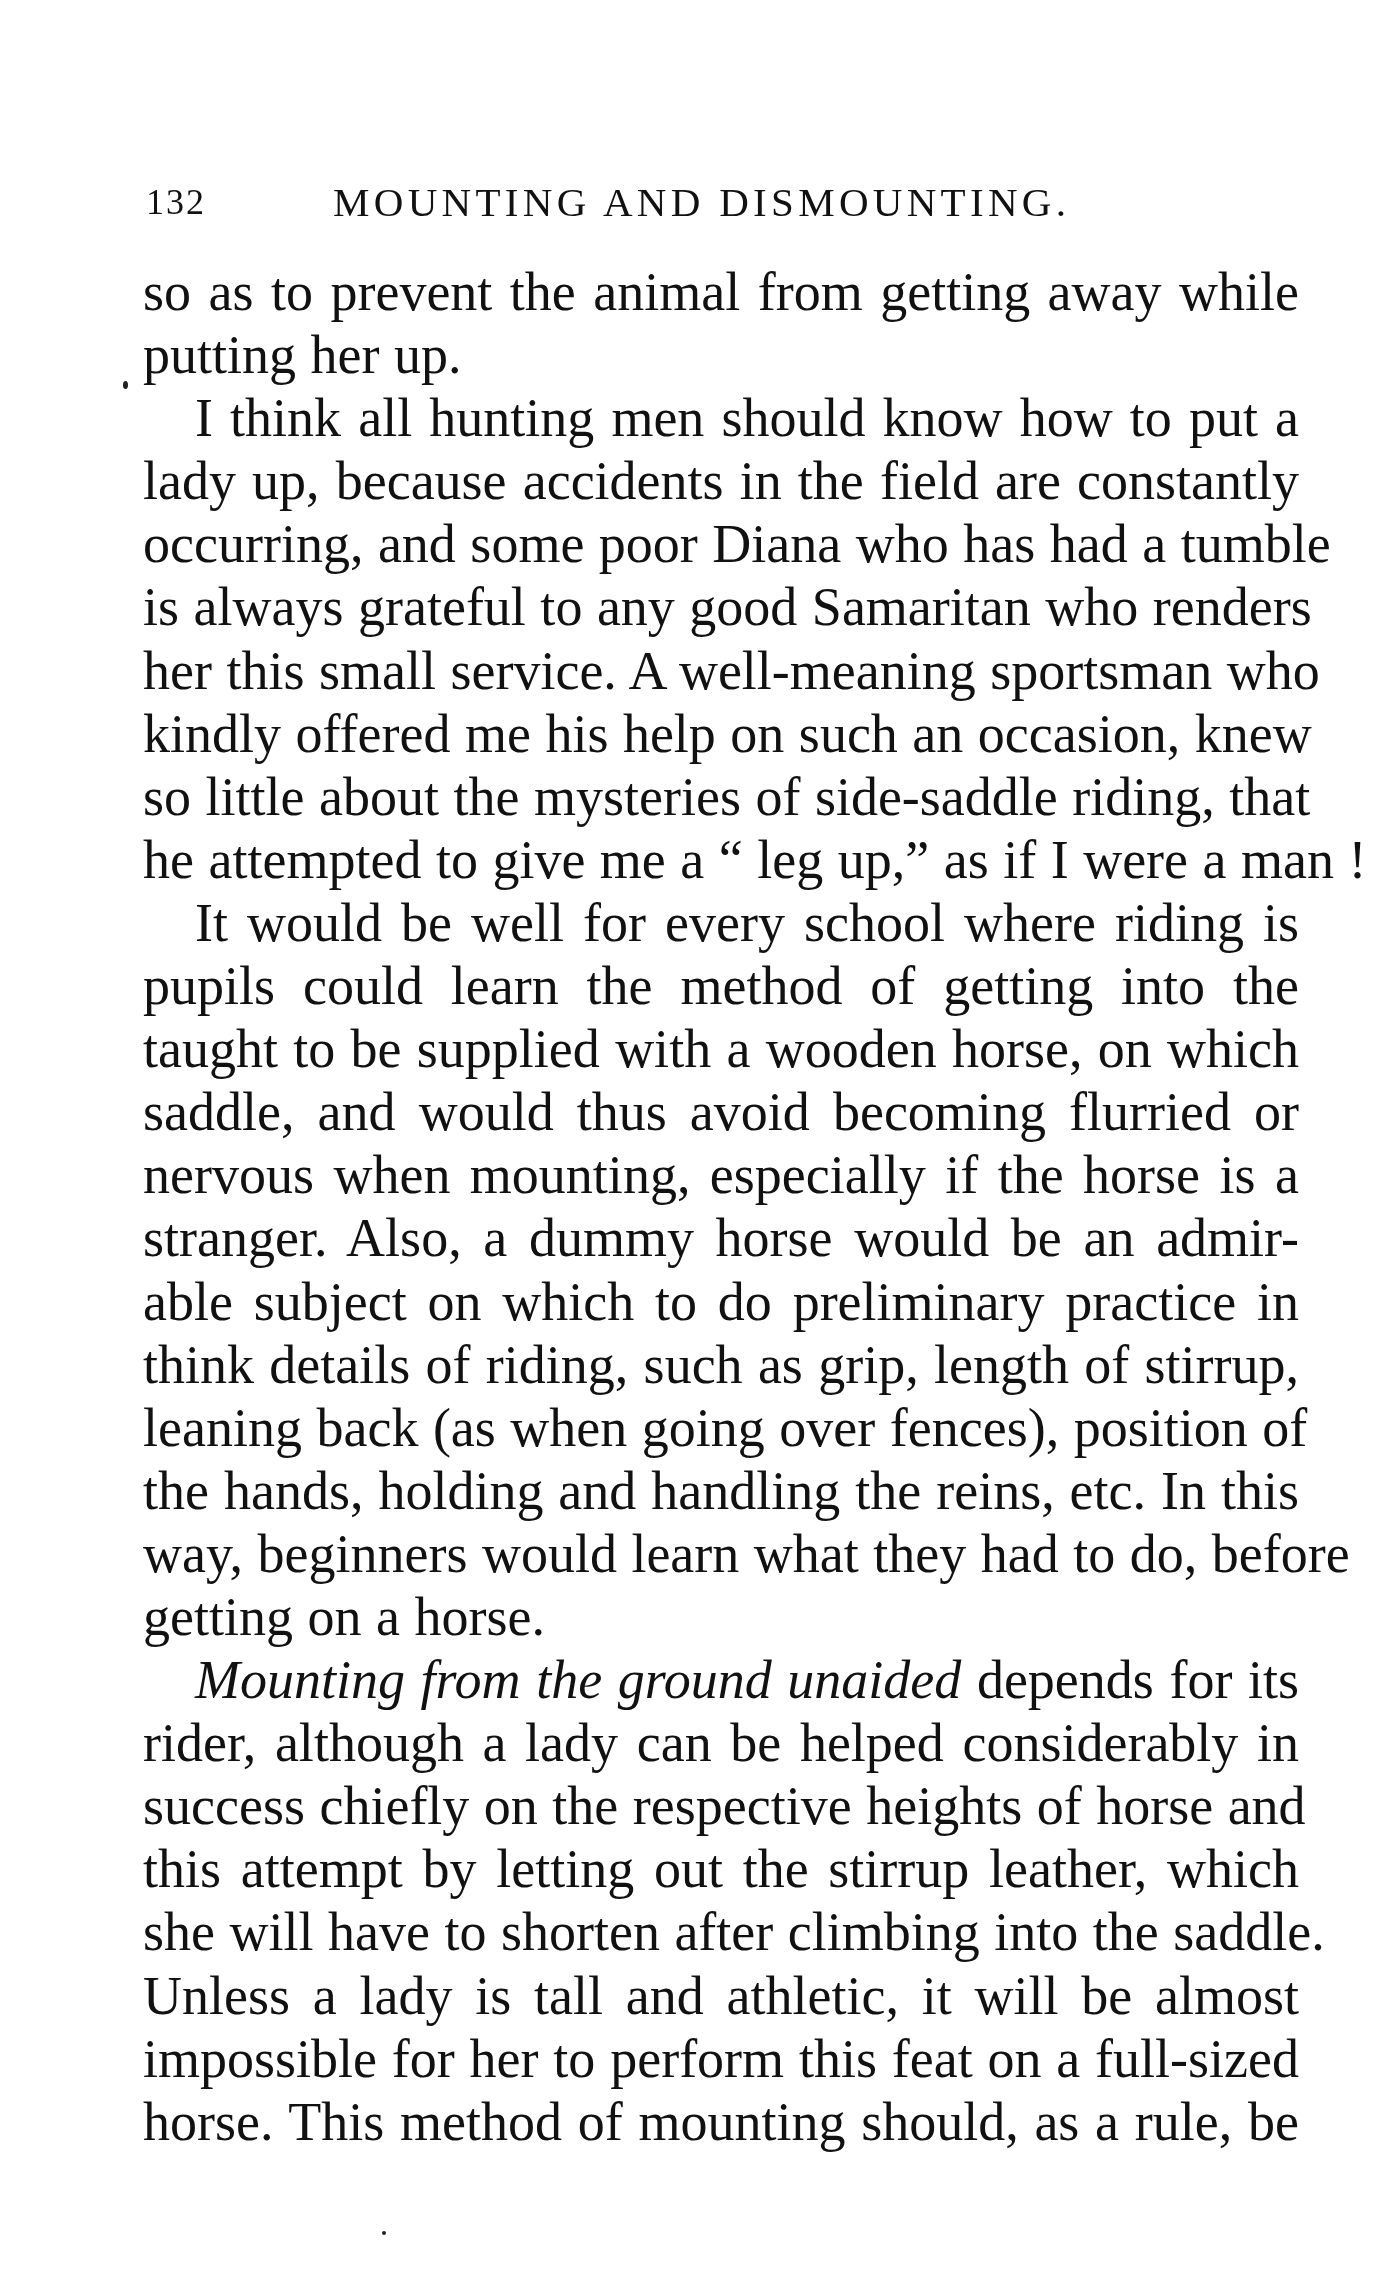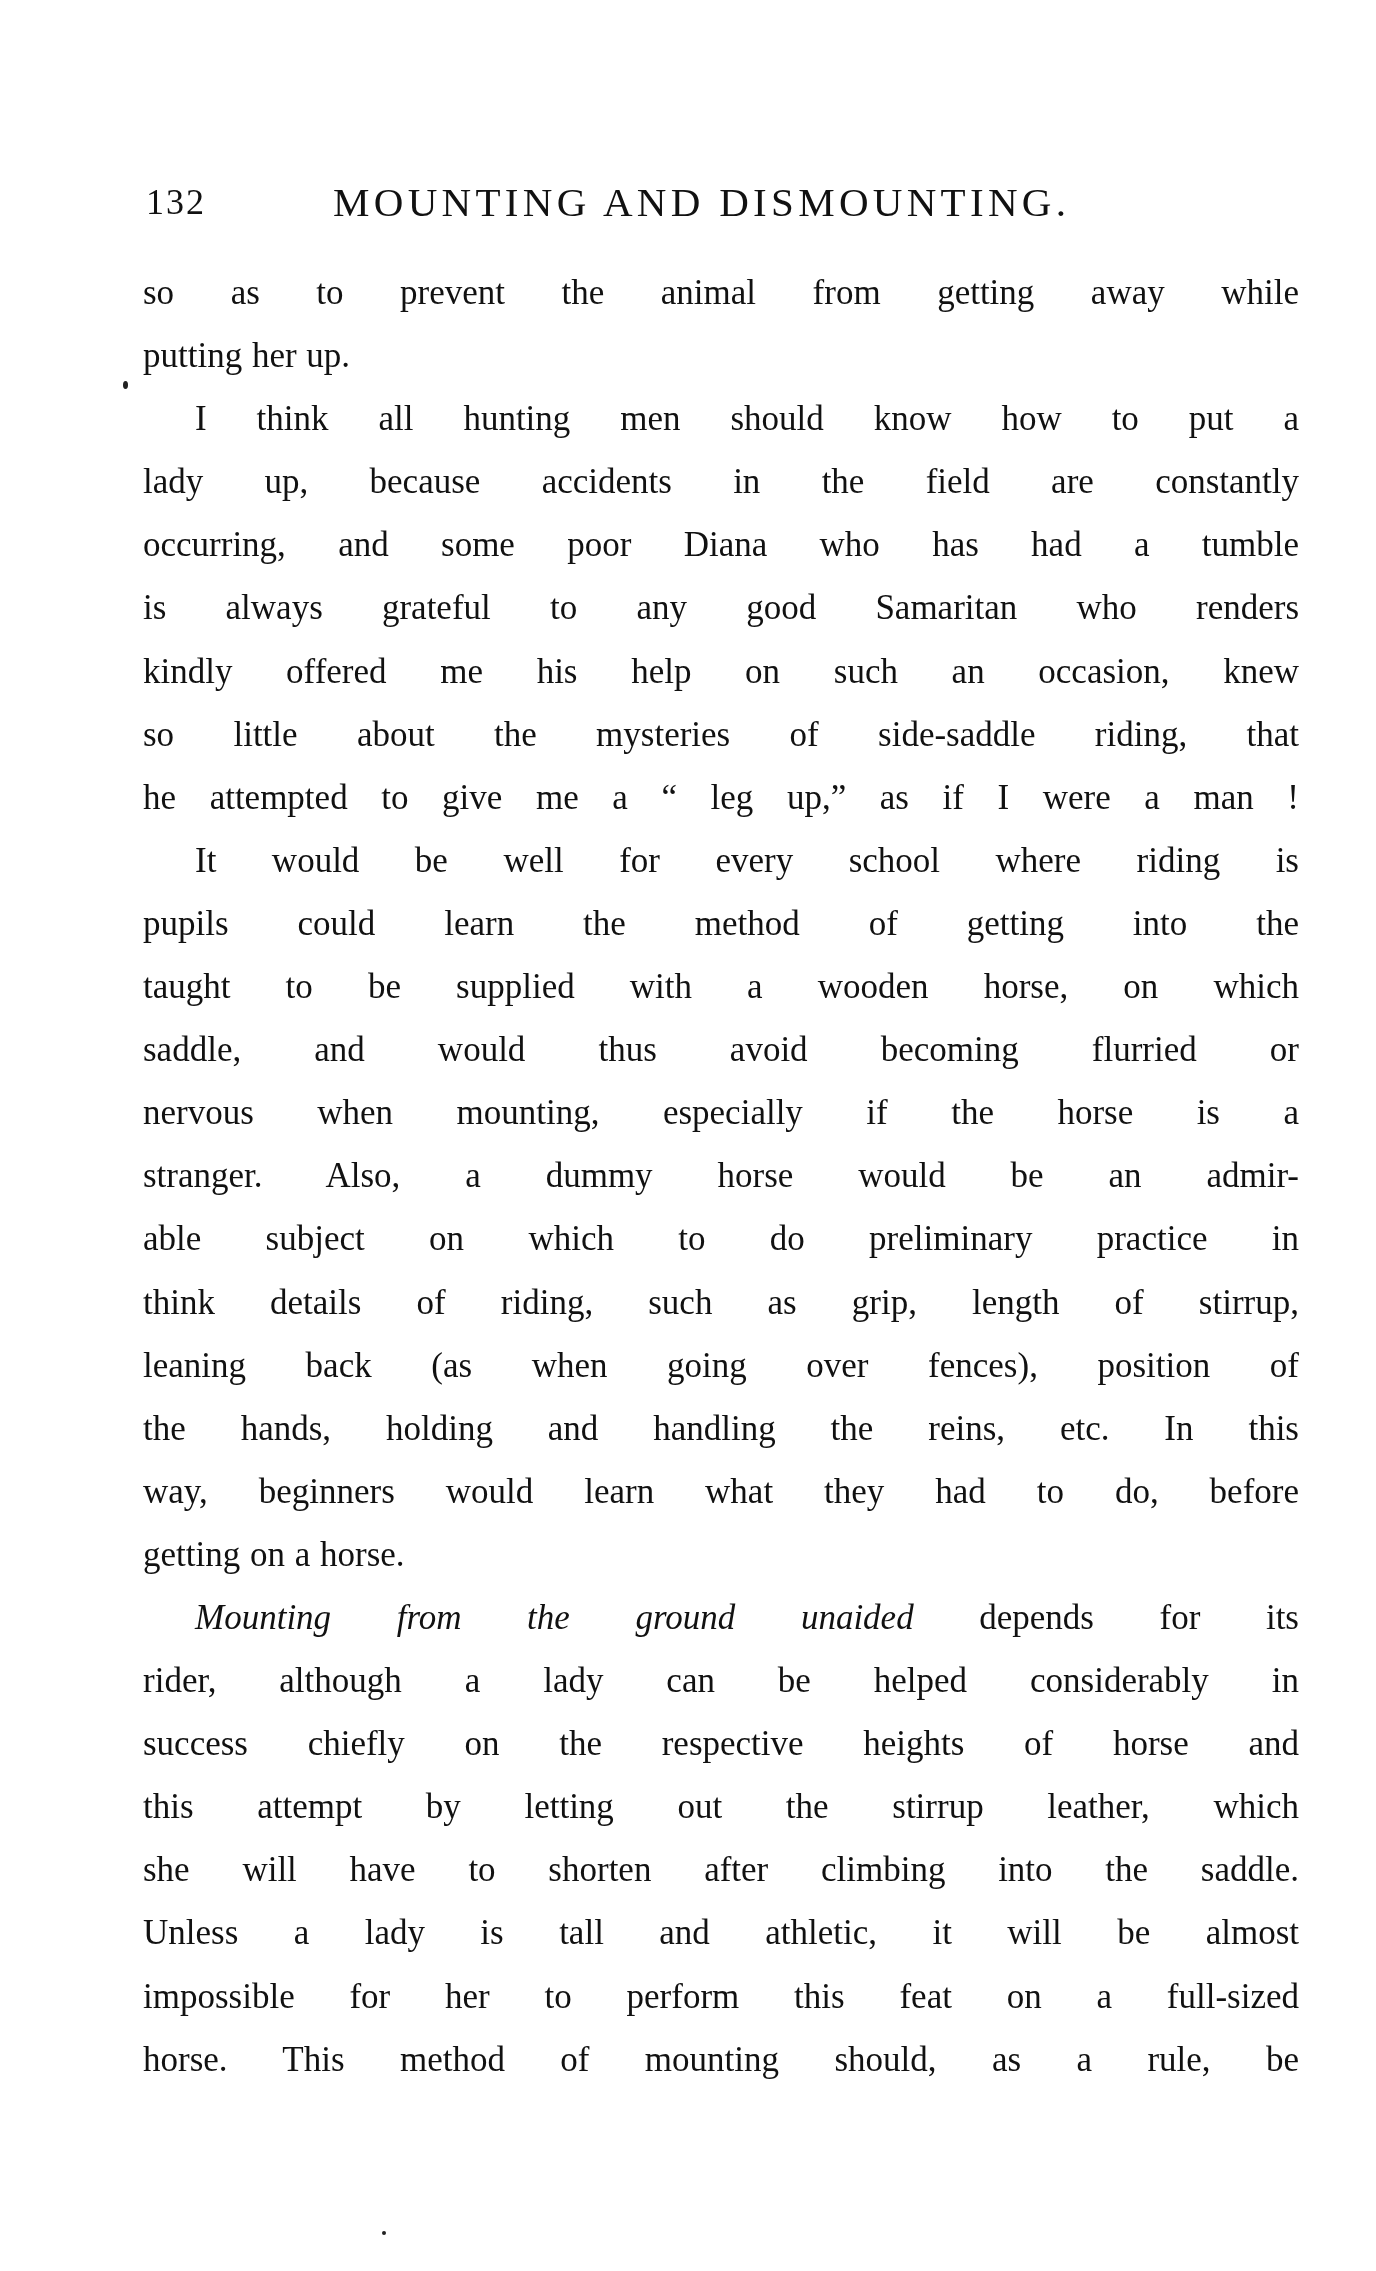"so as to prevent the" .body-text { font-size: 35px -> 54px }
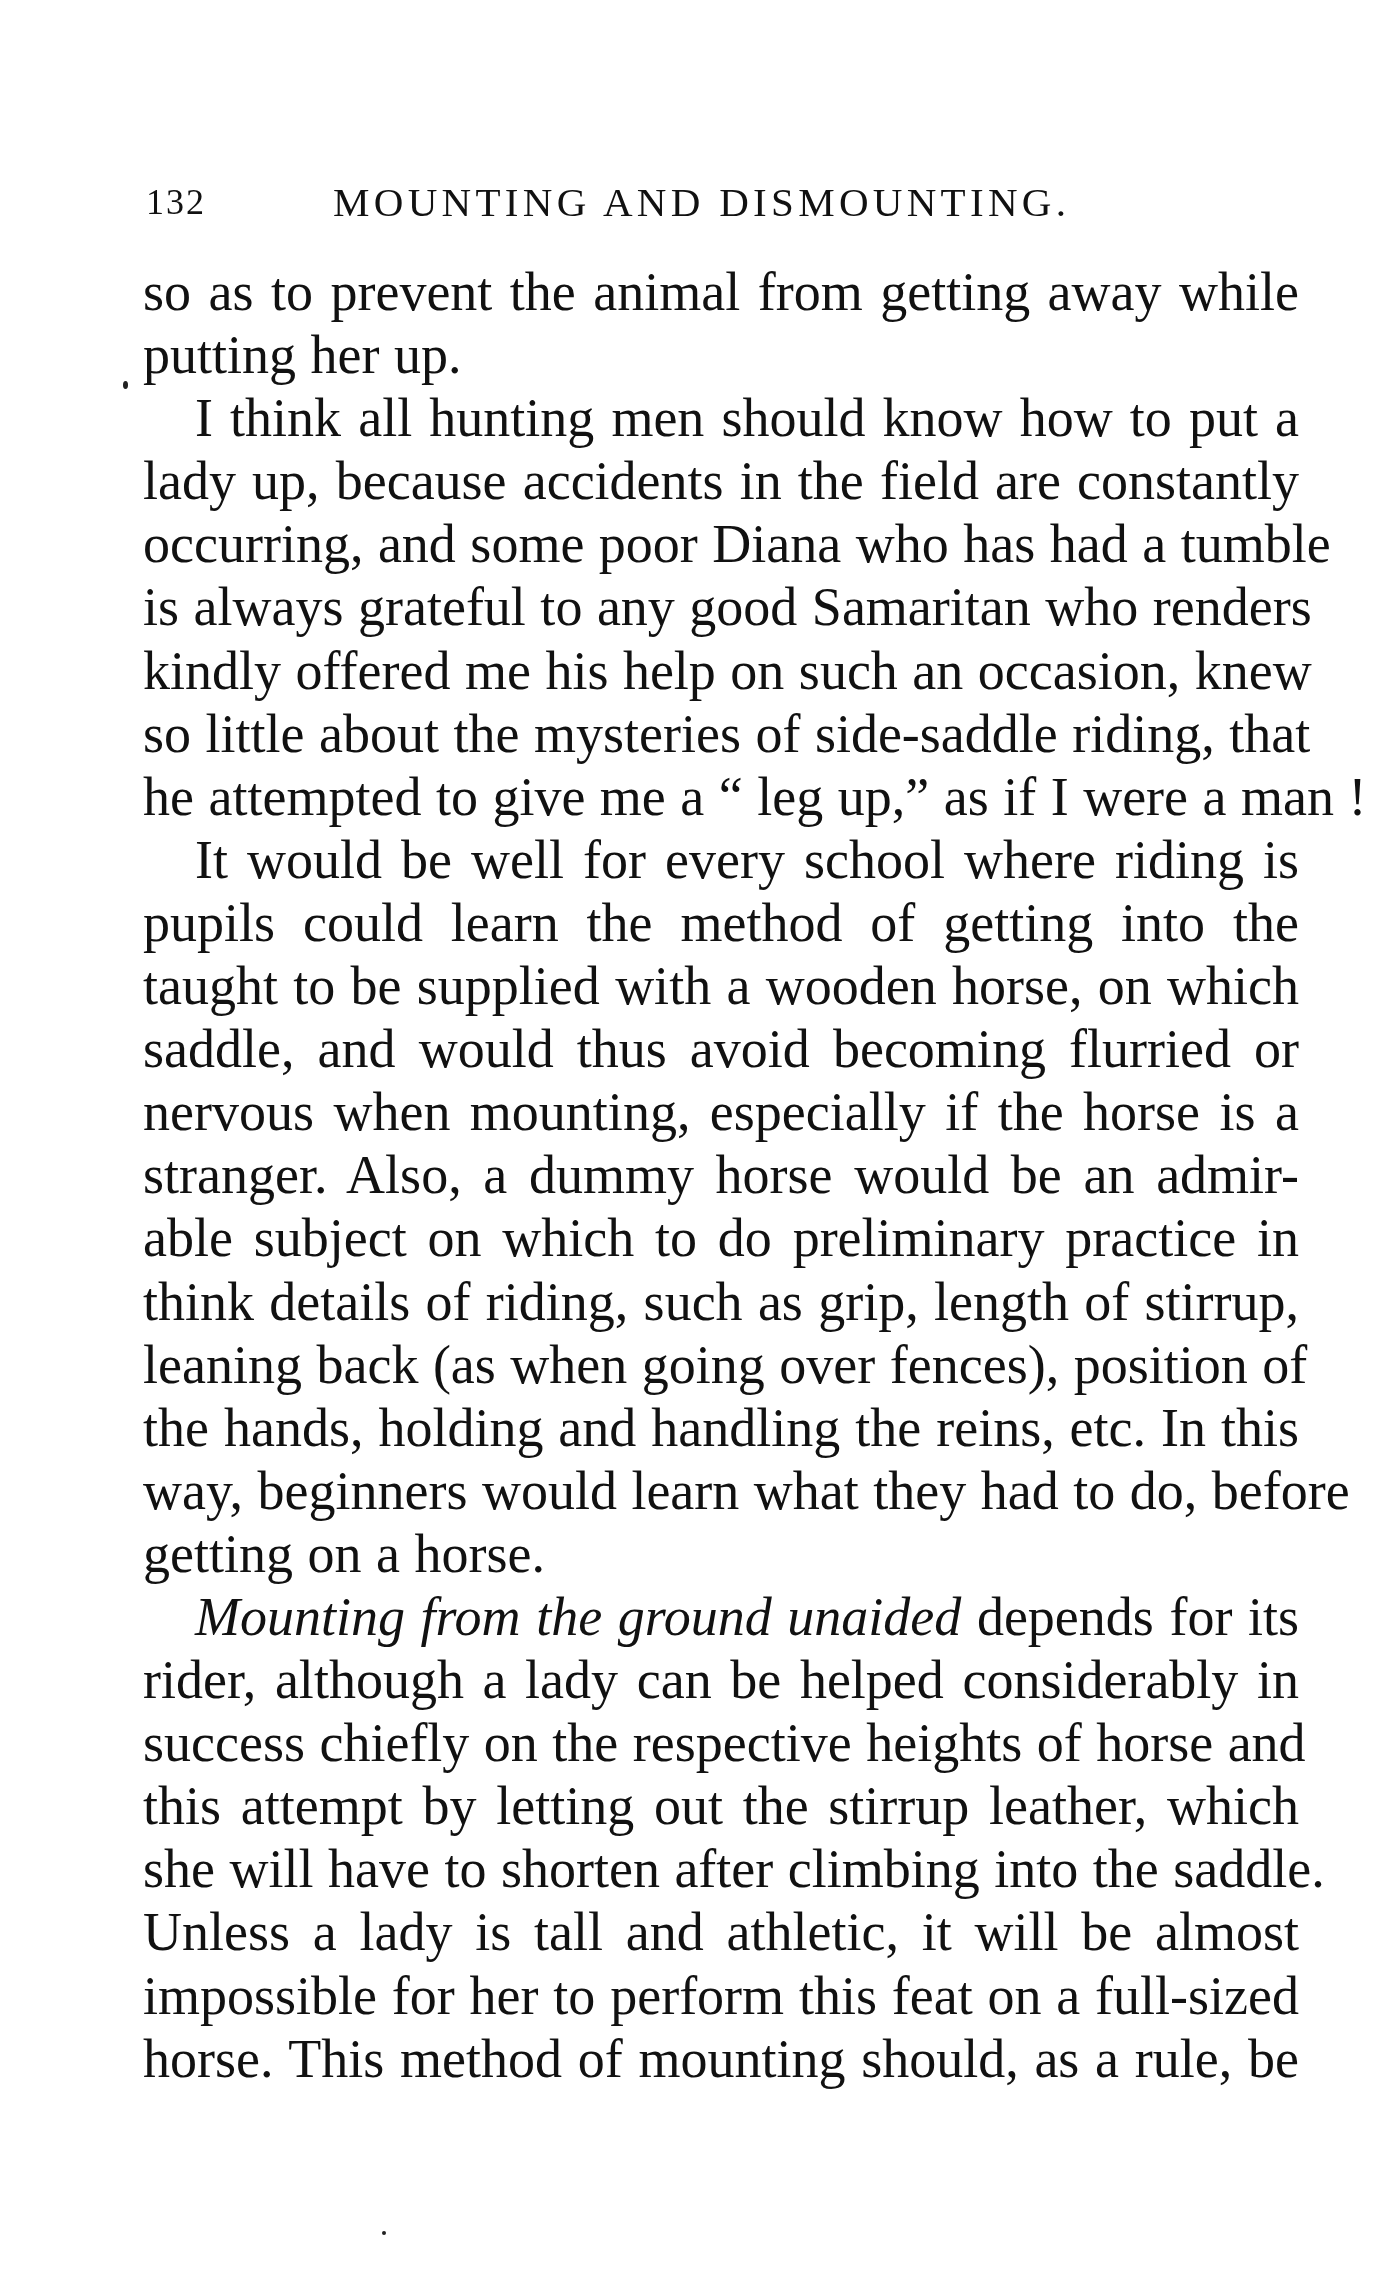"her this small service. A" span.line { html: none -> <span>her this small service. A well-meaning sportsman who</span> }
